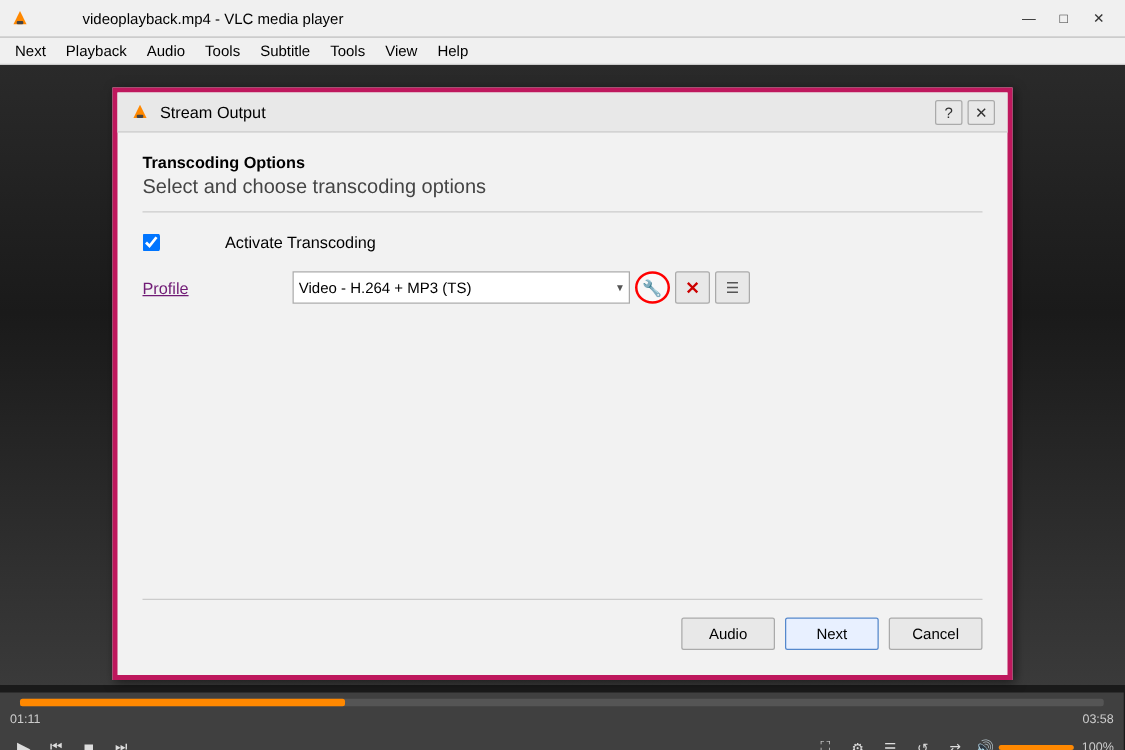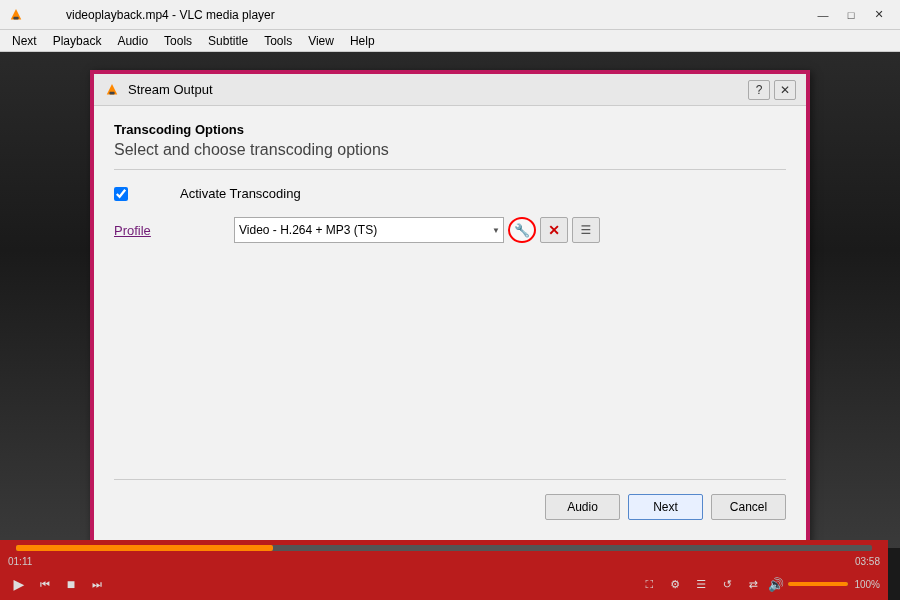"01:11" .player-bar { background: #b91c1c -> #404040; height: 60px -> 46px; right: 12px -> 1px }
